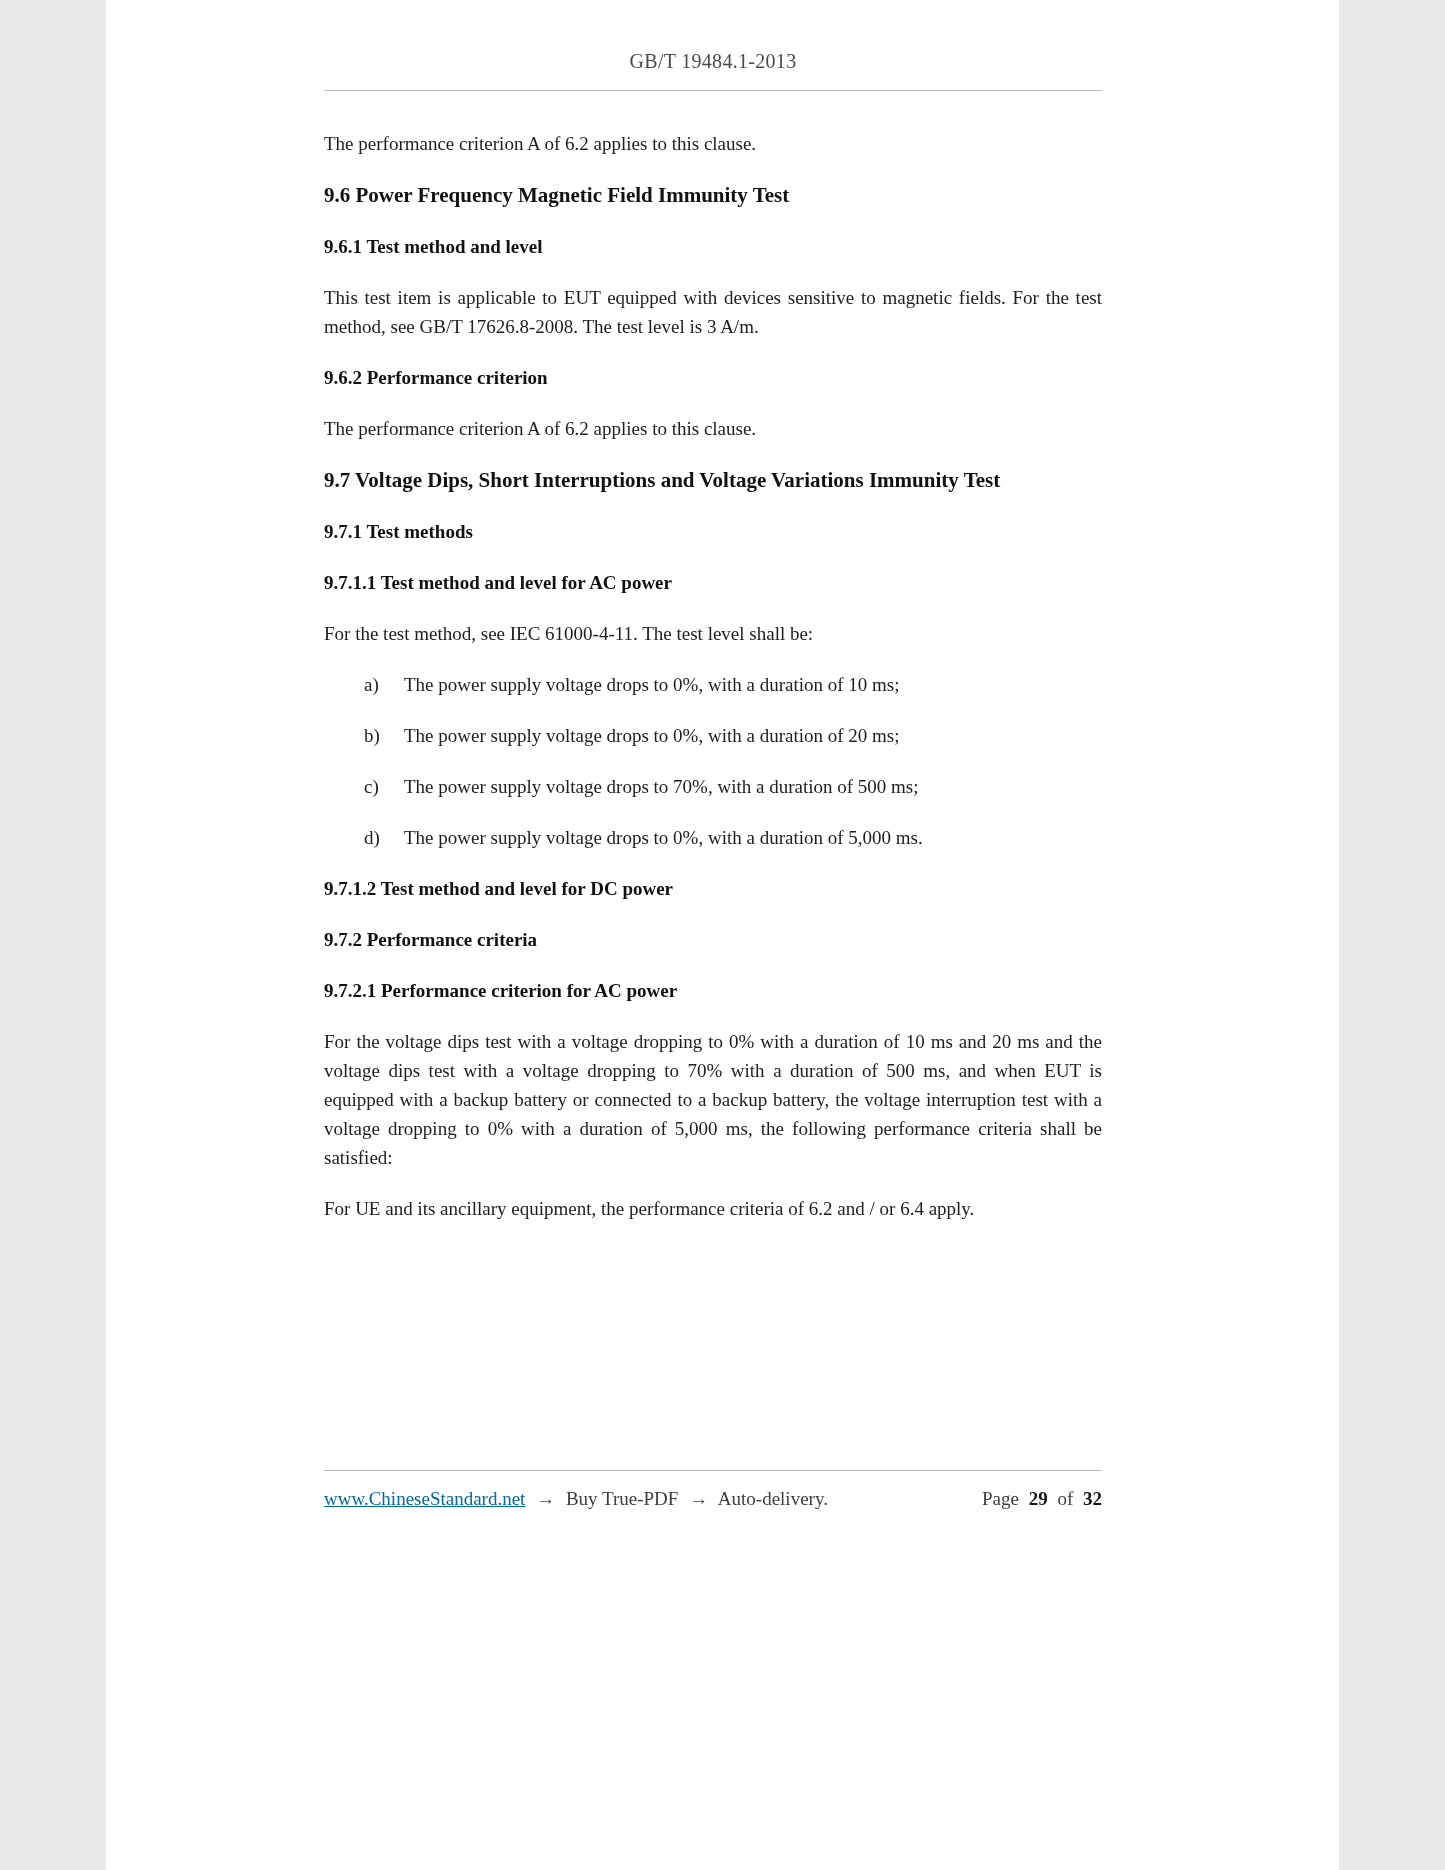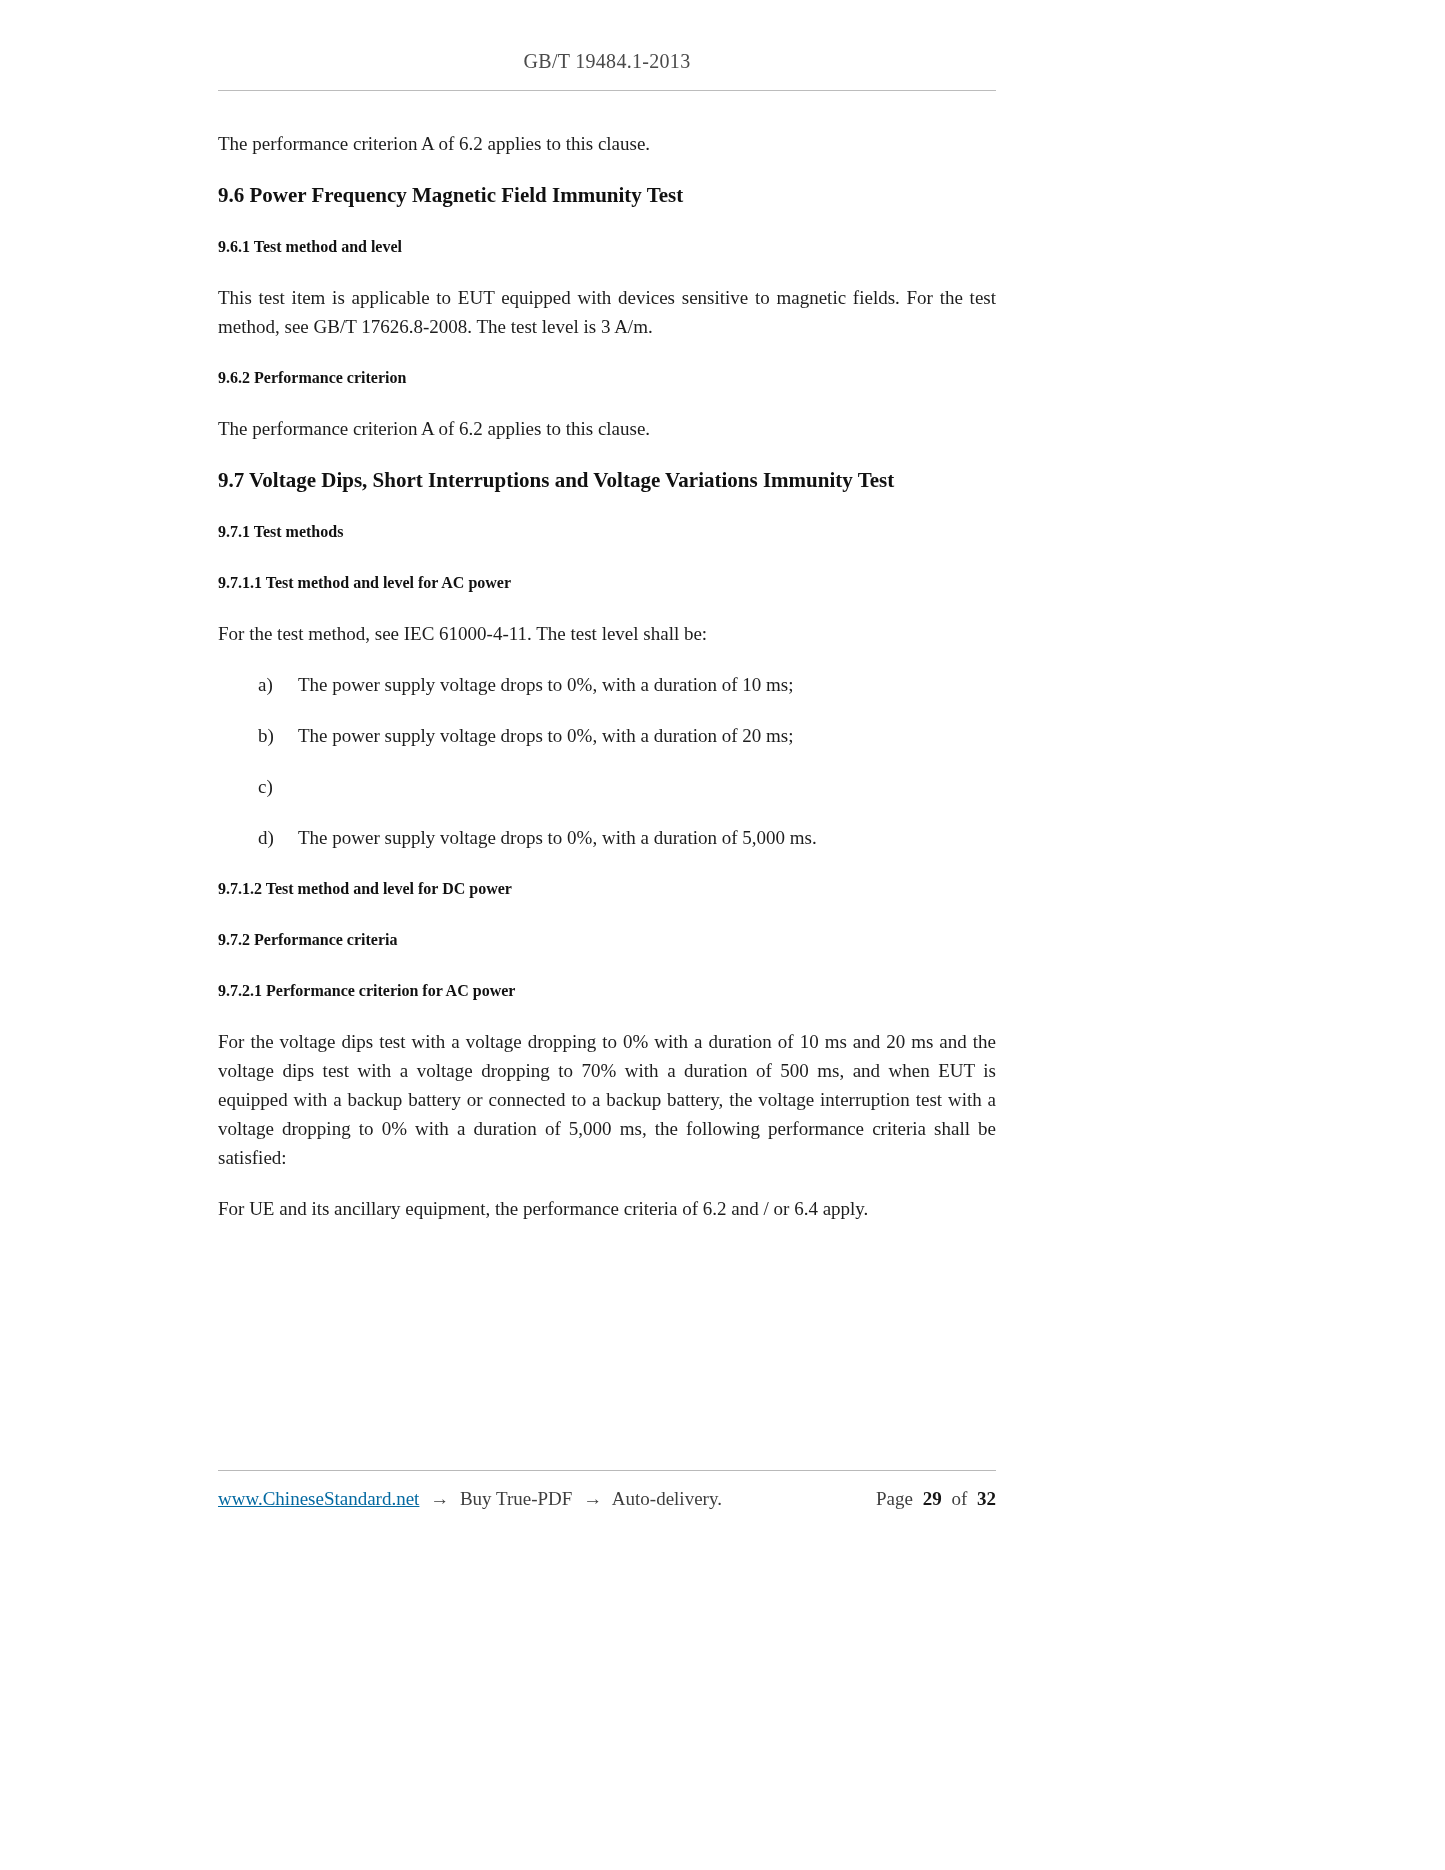"GB/T 19484.1-2013" .page { width: 1445px -> 1233px }
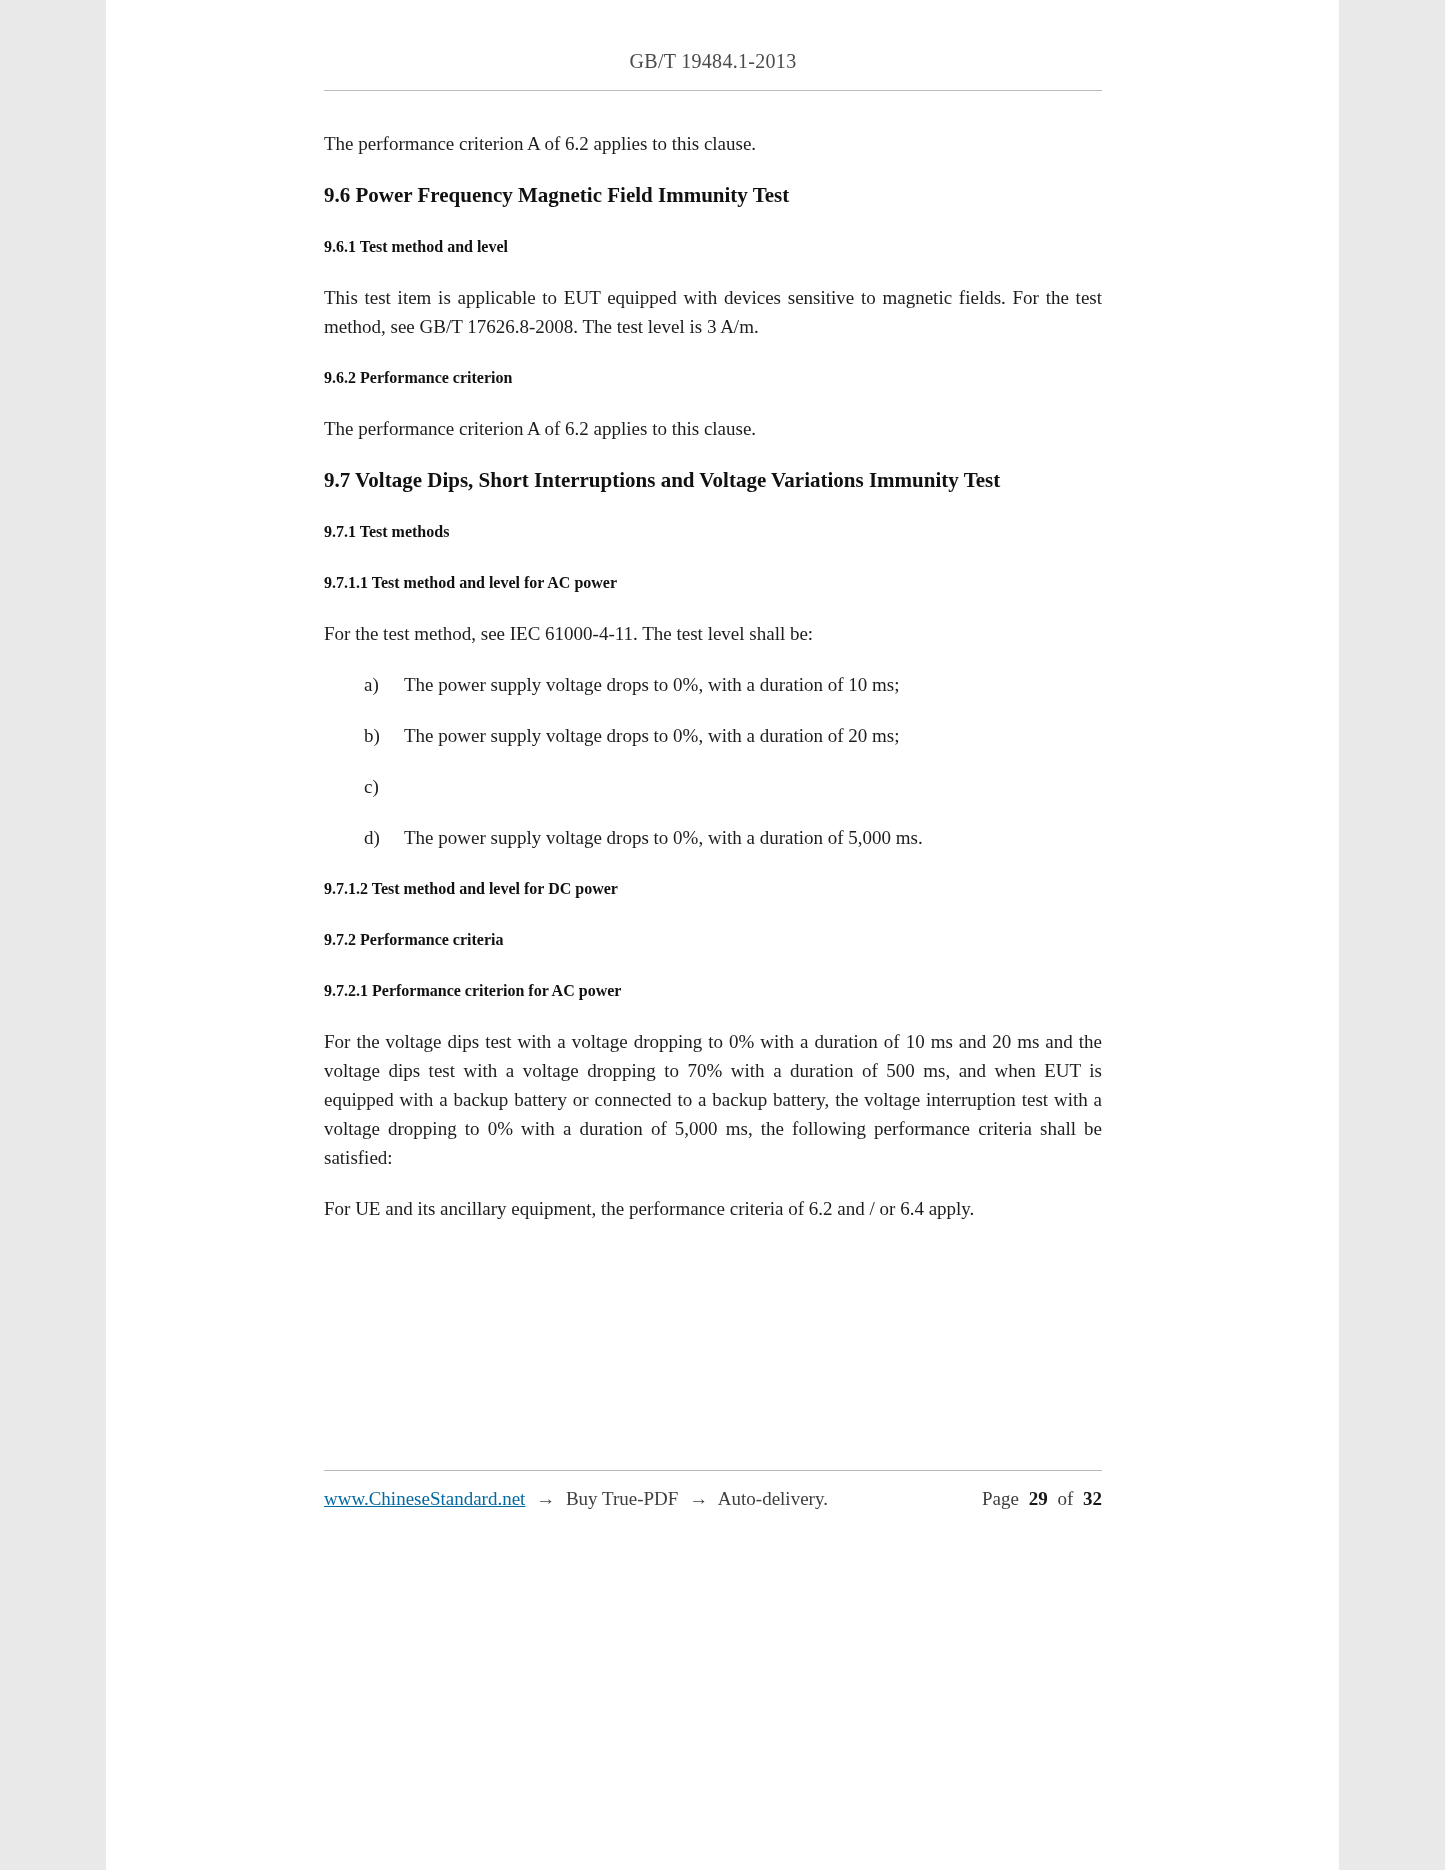"9.6.1 Test method and level" .subsec-heading { font-size: 16px -> 19px }
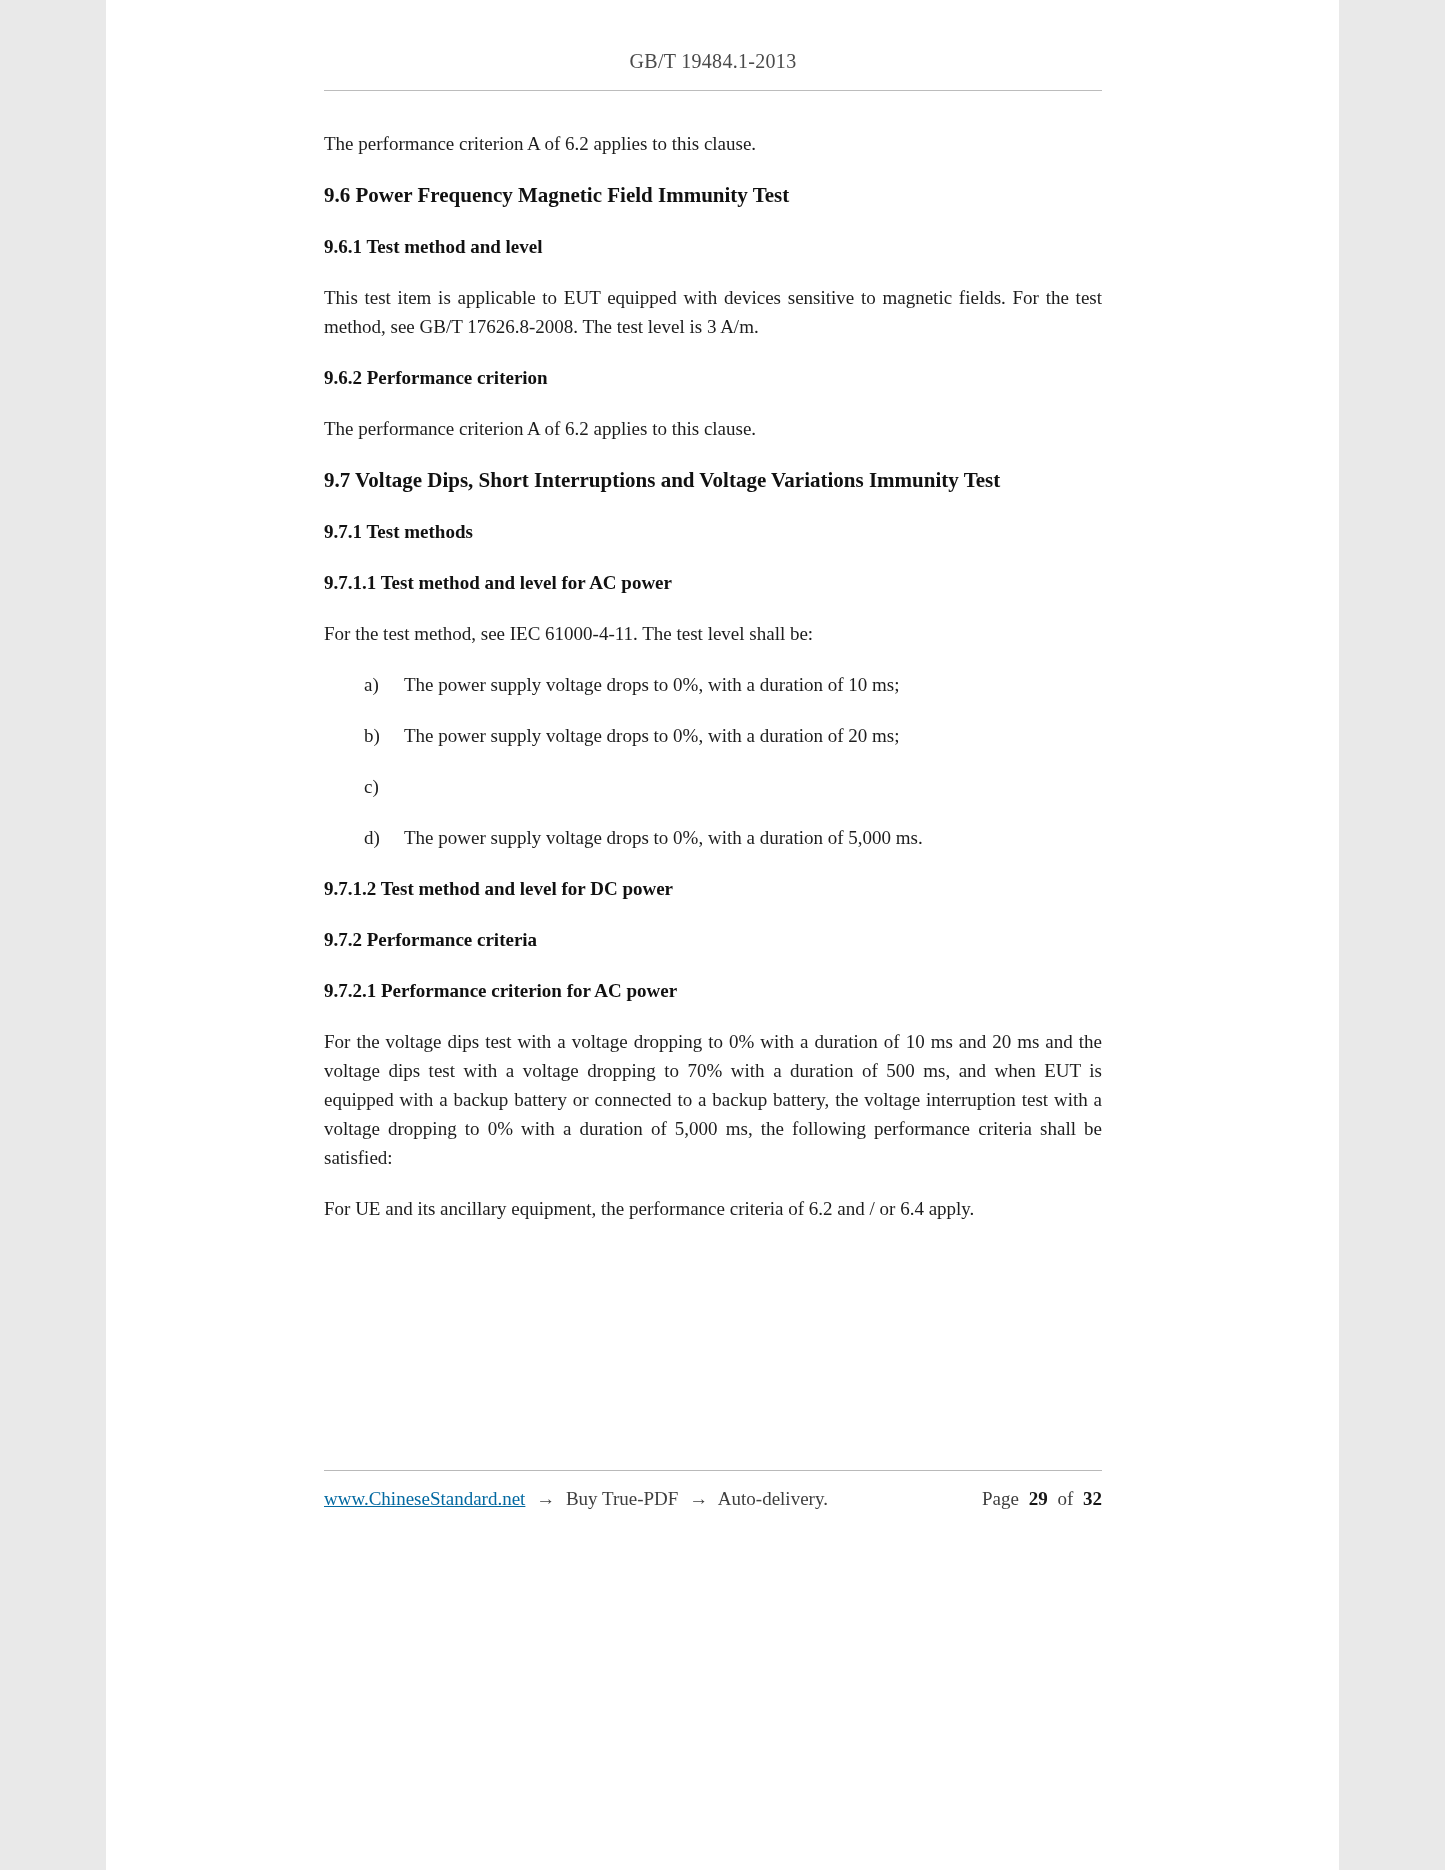"The power supply voltage drops to 70%," span.list-text { html: none -> <span>The power supply voltage drops to 70%, with a duration of 500 ms;</span> }
